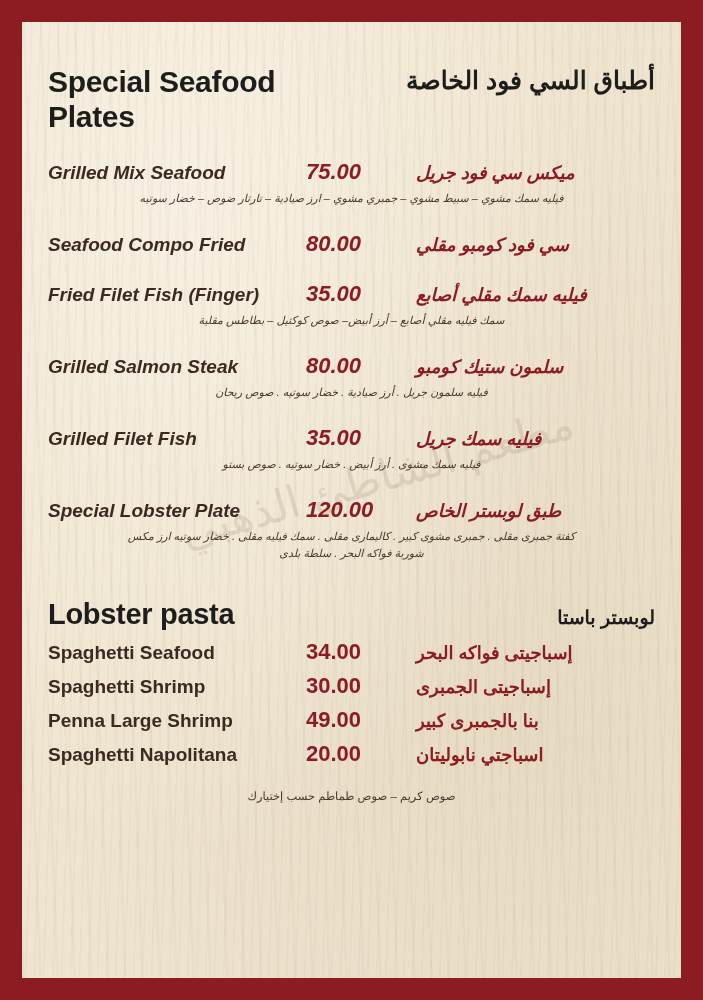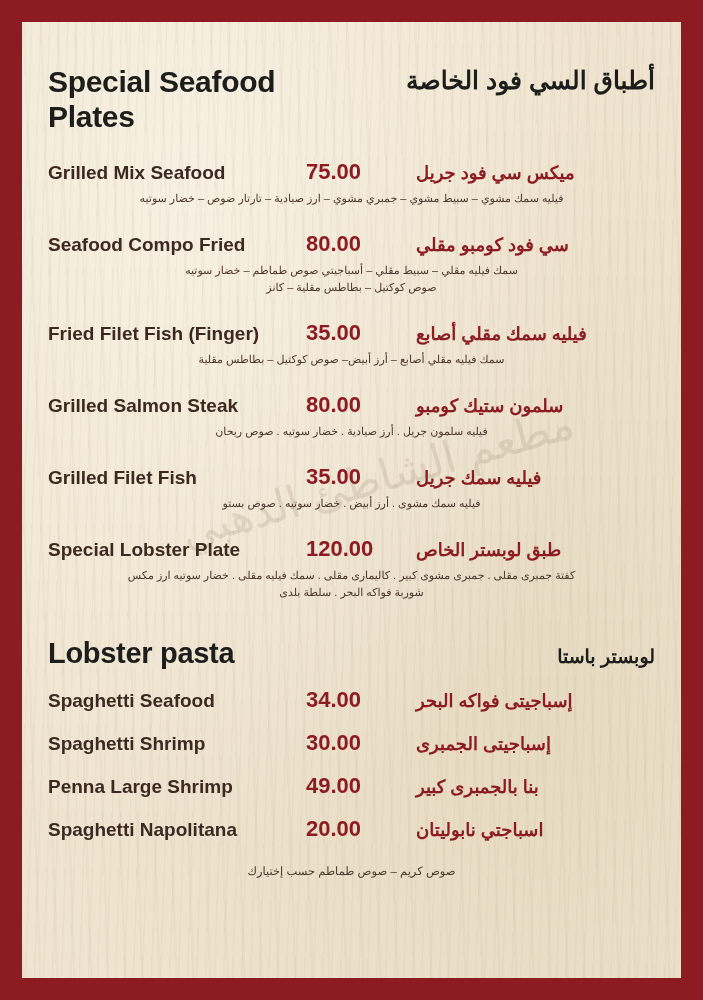"Grilled Mix Seafood" .item { font-style: none -> italic }
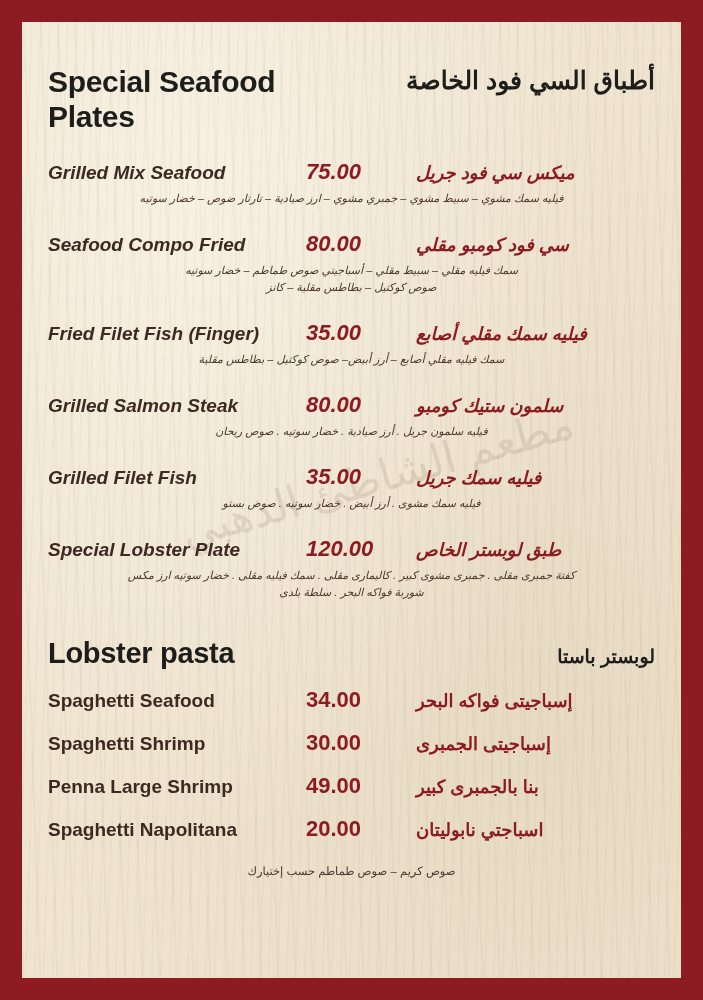"سمك فيليه مقلي – سبيط" div.desc { html: <div>سمك فيليه مقلي – سبيط مقلي – أسباجيتي صوص طماطم – خضار سوتيه صوص كوكتيل – بطاطس مقلية – كانز</div> -> none }
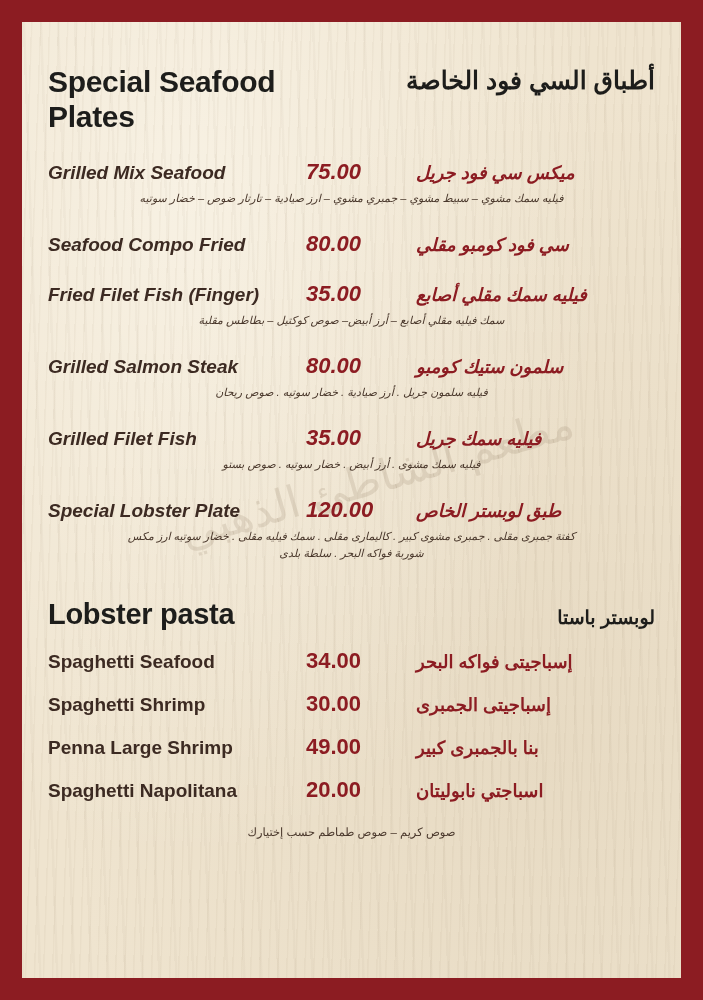"Spaghetti Seafood" .pasta-item { margin-top: 17px -> 8px }
